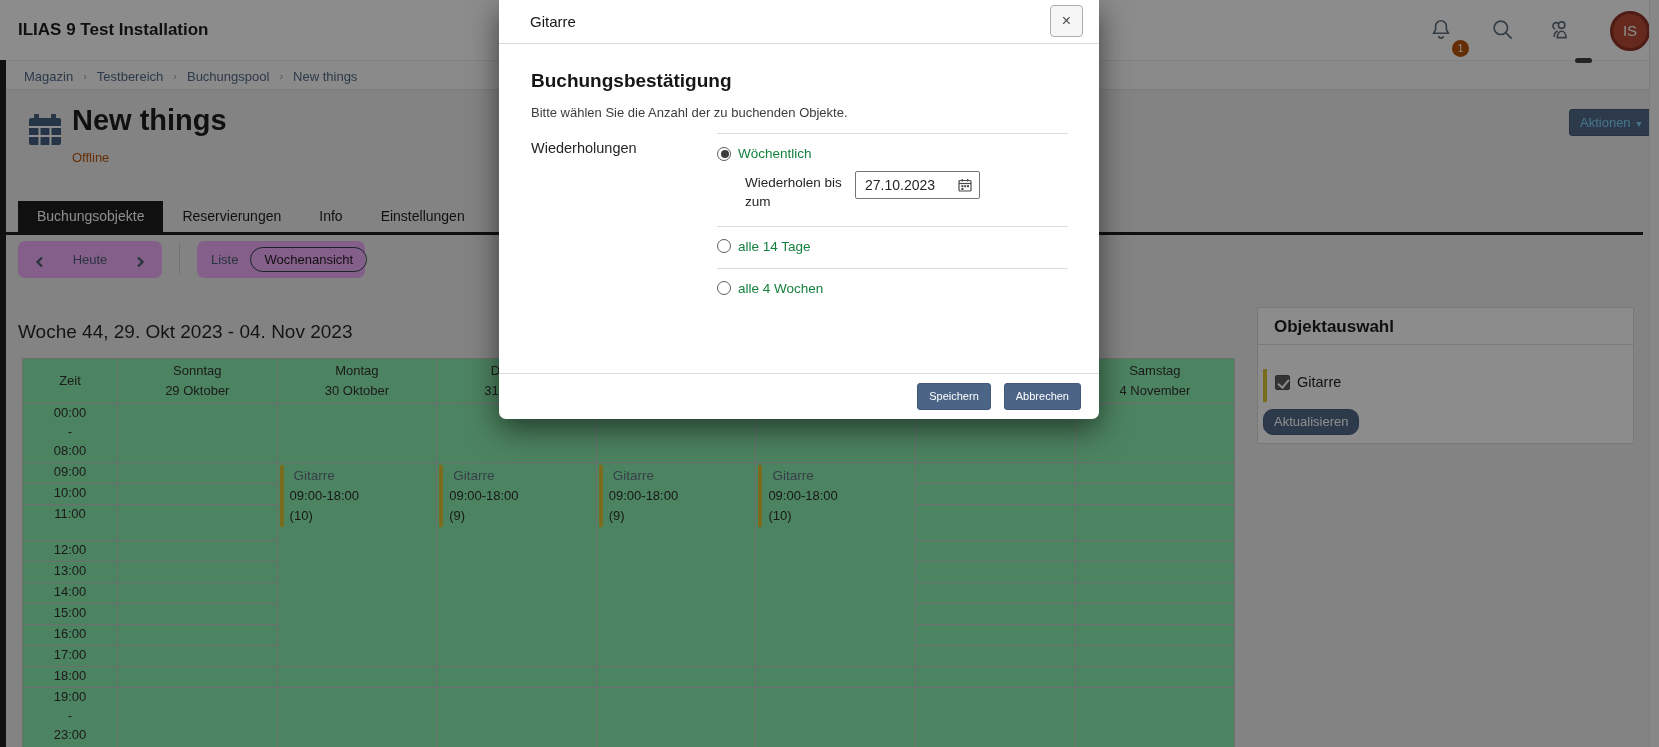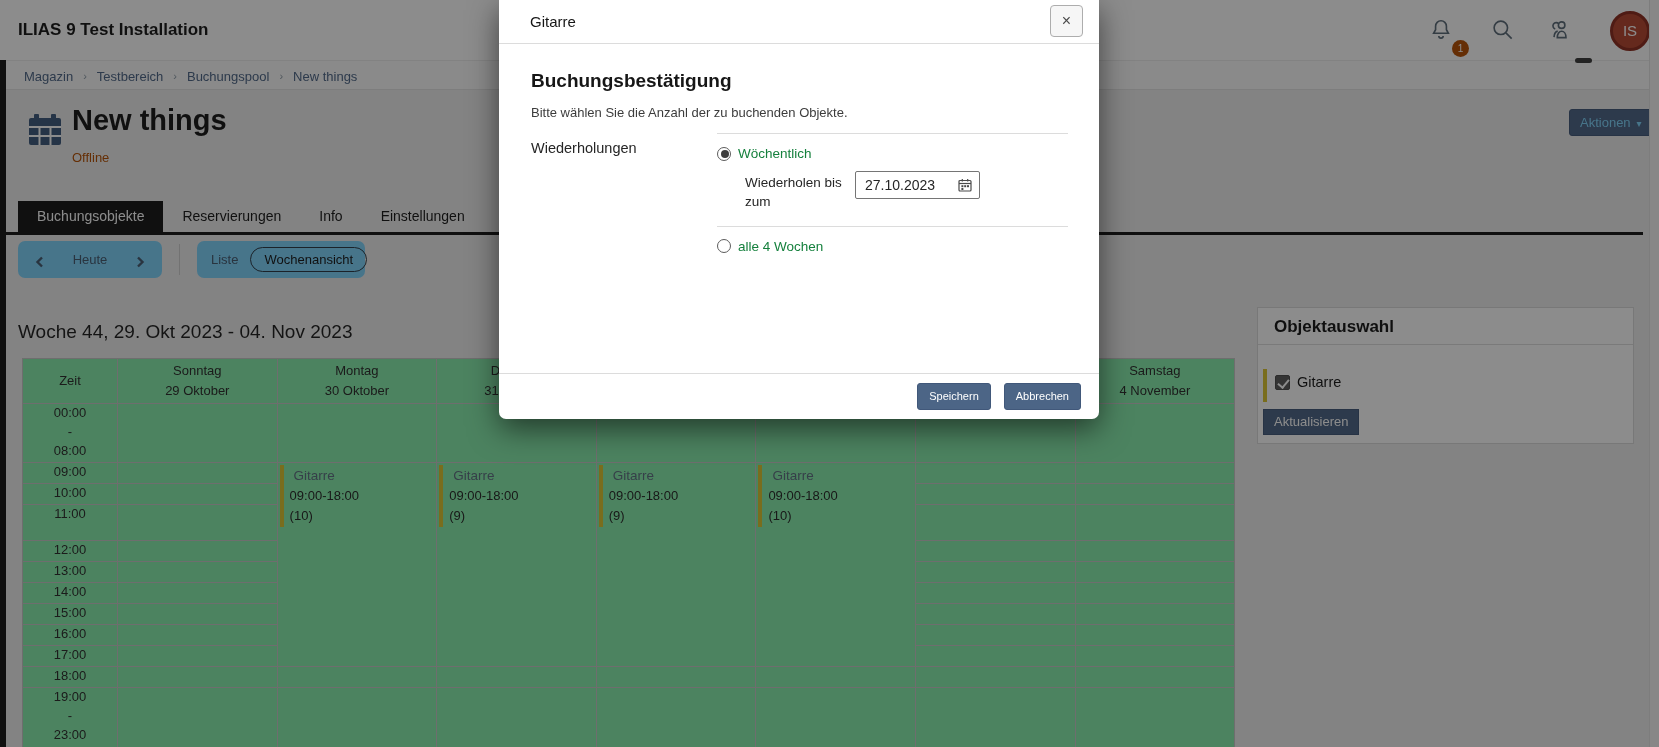"alle 14 Tage" div.opt-row { html: none -> <div> <label> <span></span> <span>alle 14 Tage</span> </label> </div> }
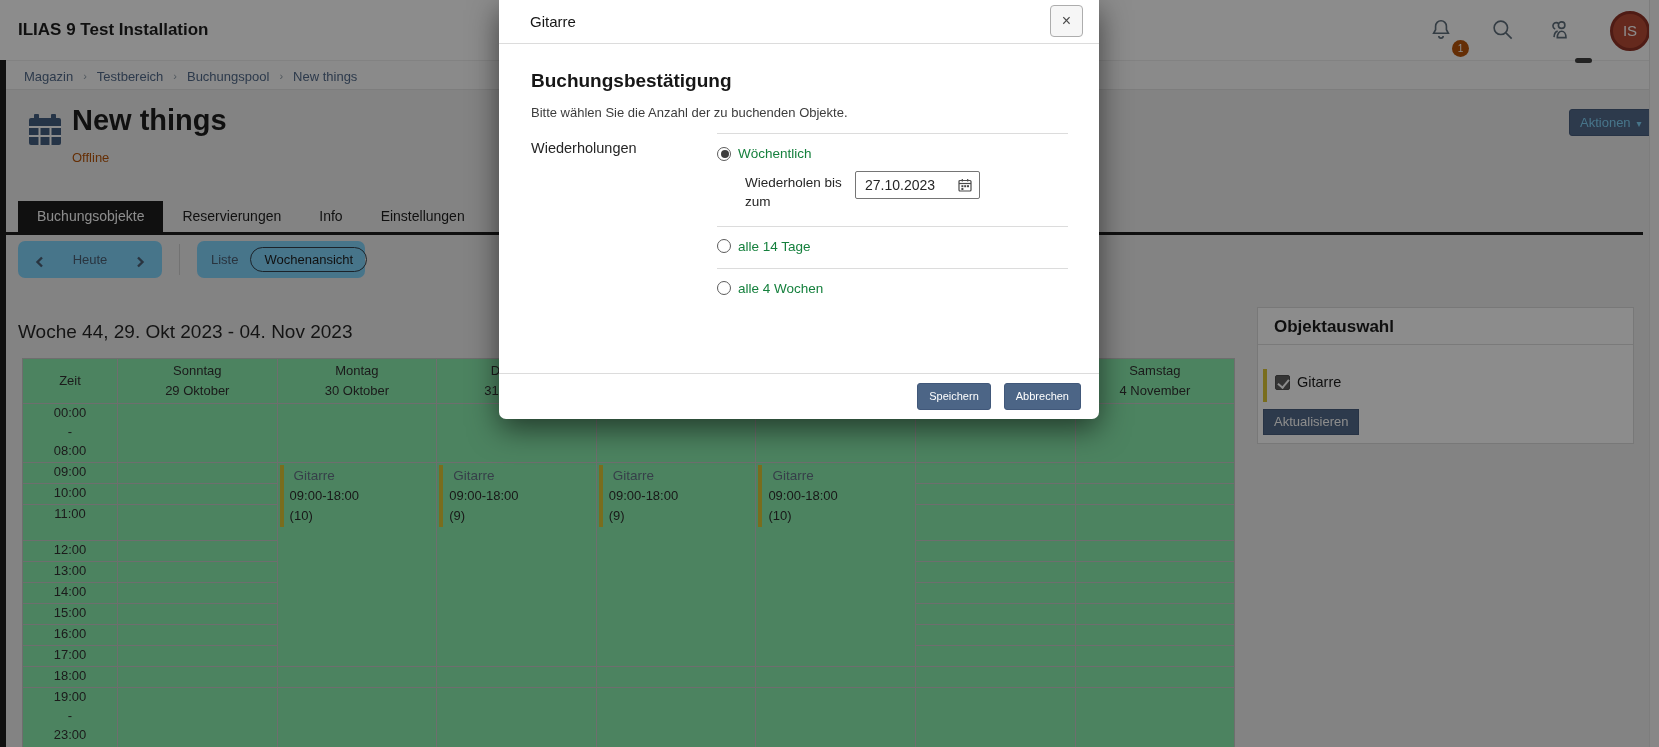"Heute" .pill { background: #7dd3fc -> #f0abfc }
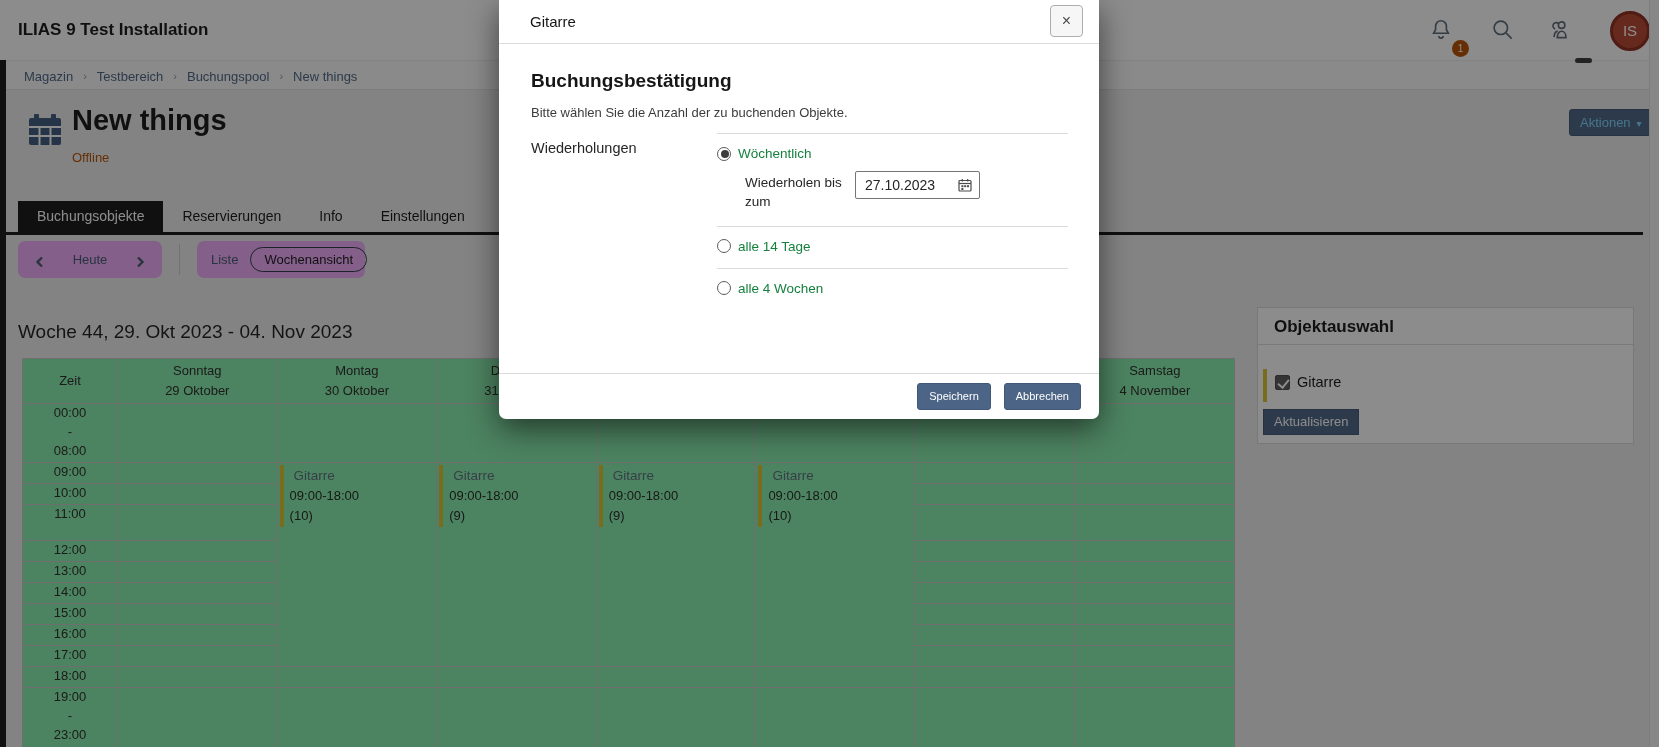"Aktualisieren" .panel-btn { border-radius: 0 -> 10px }
